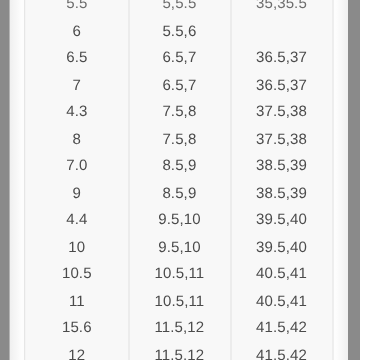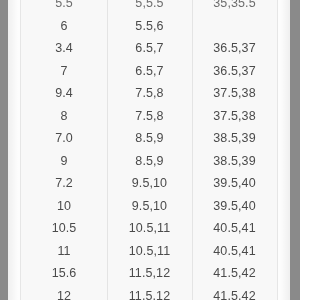"3.4" div.cell { text: 3.4 -> 6.5 }
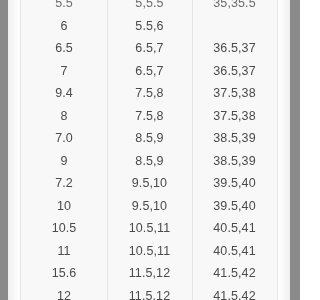"9.4" div.cell { text: 9.4 -> 4.3 }
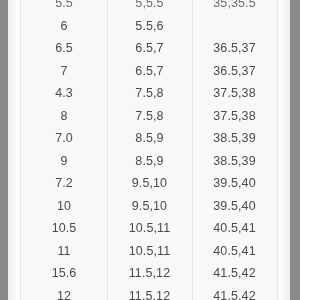"7.2" div.cell { text: 7.2 -> 4.4 }
